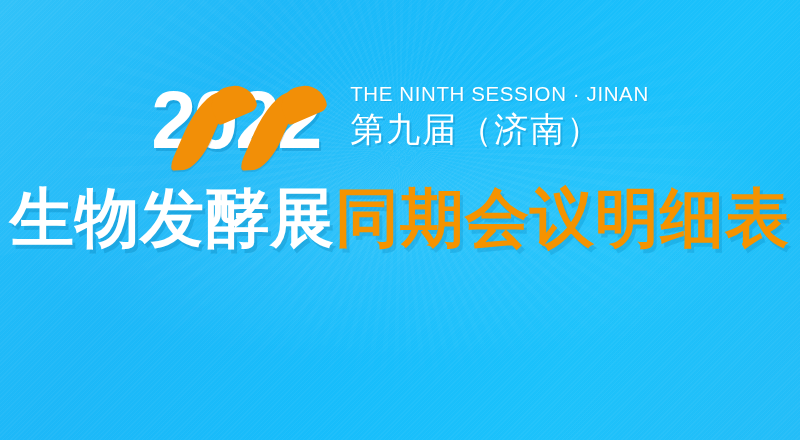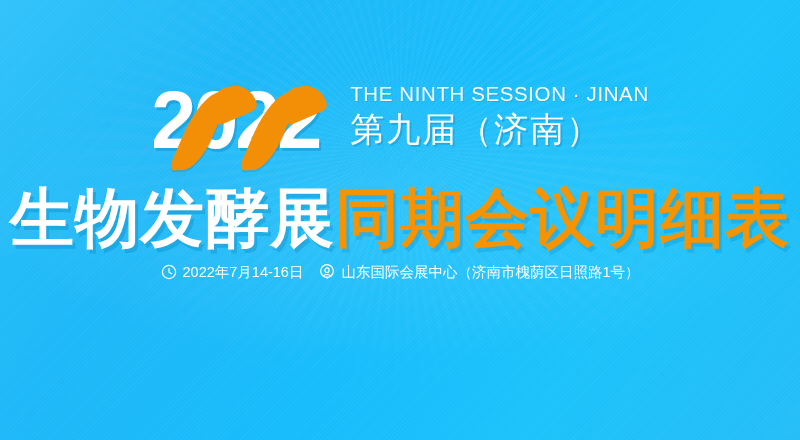"2022年7月14-16日" div.meta { html: <div> <span> <span> <svg> <circle></circle> <path></path> </svg> </span> <span>2022年7月14-16日</span> </span> <span> <span> <svg> <circle></circle> <ellipse></ellipse> <path></path> <path></path> </svg> </span> <span>山东国际会展中心（济南市槐荫区日照路1号）</span> </span> </div> -> none }
